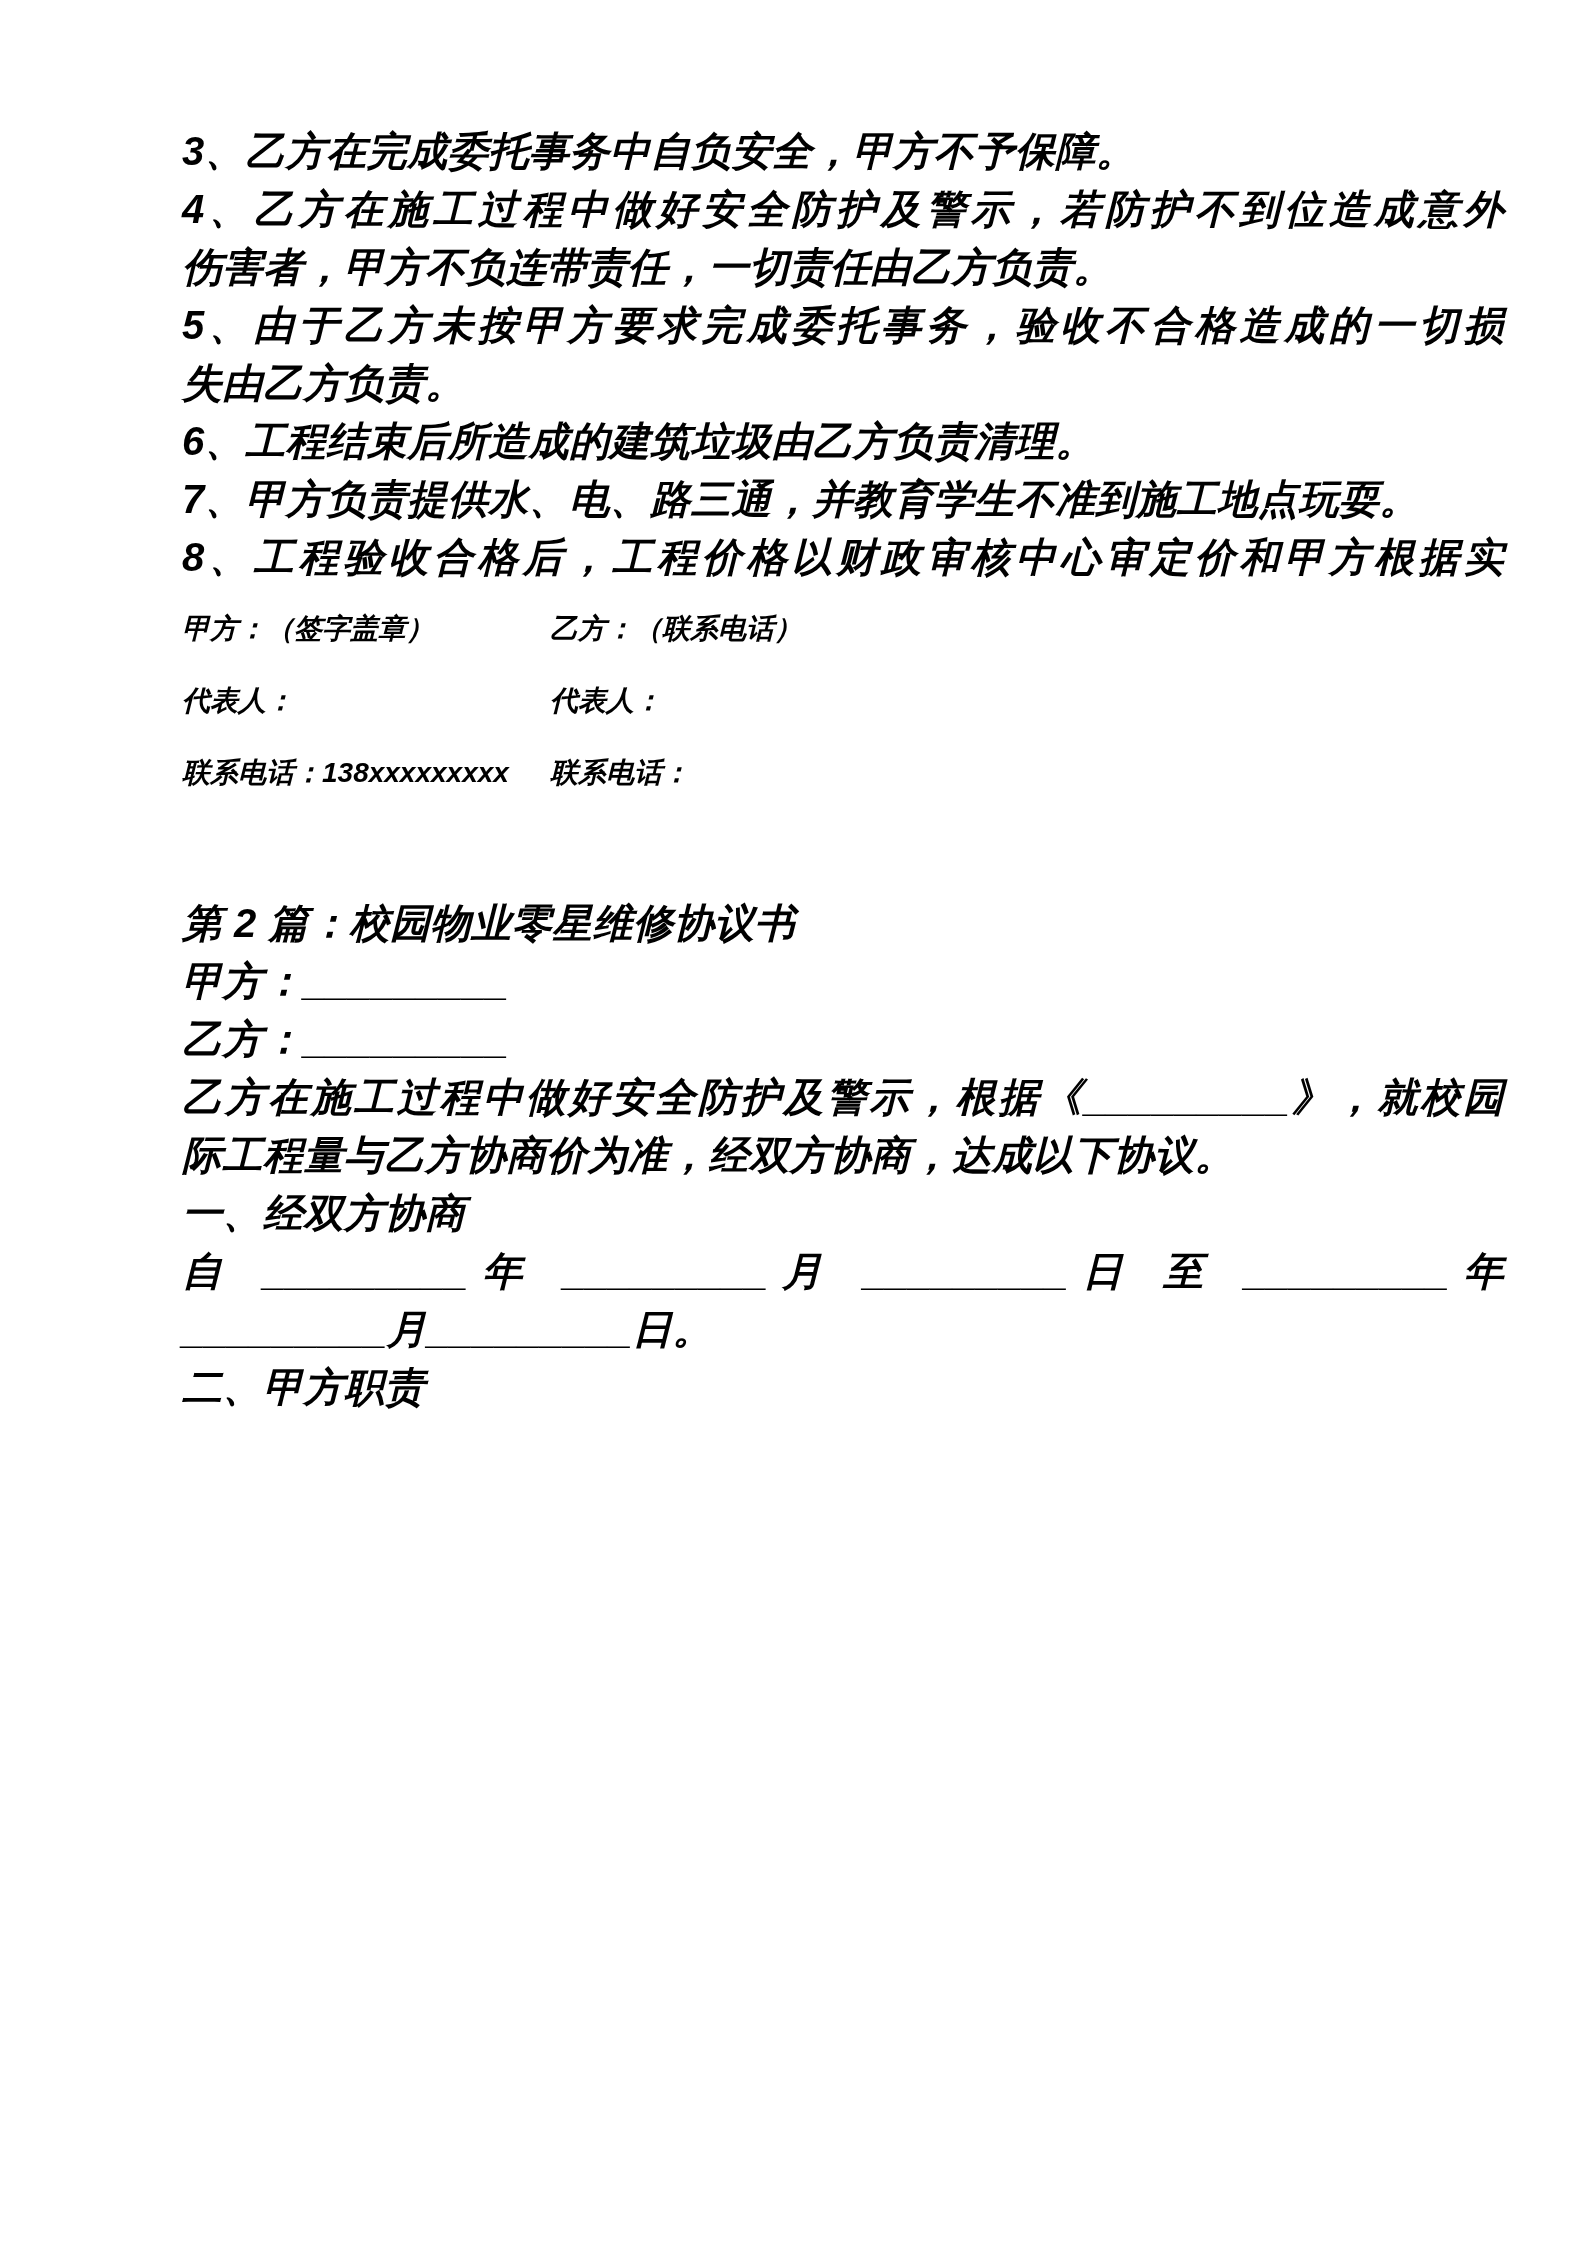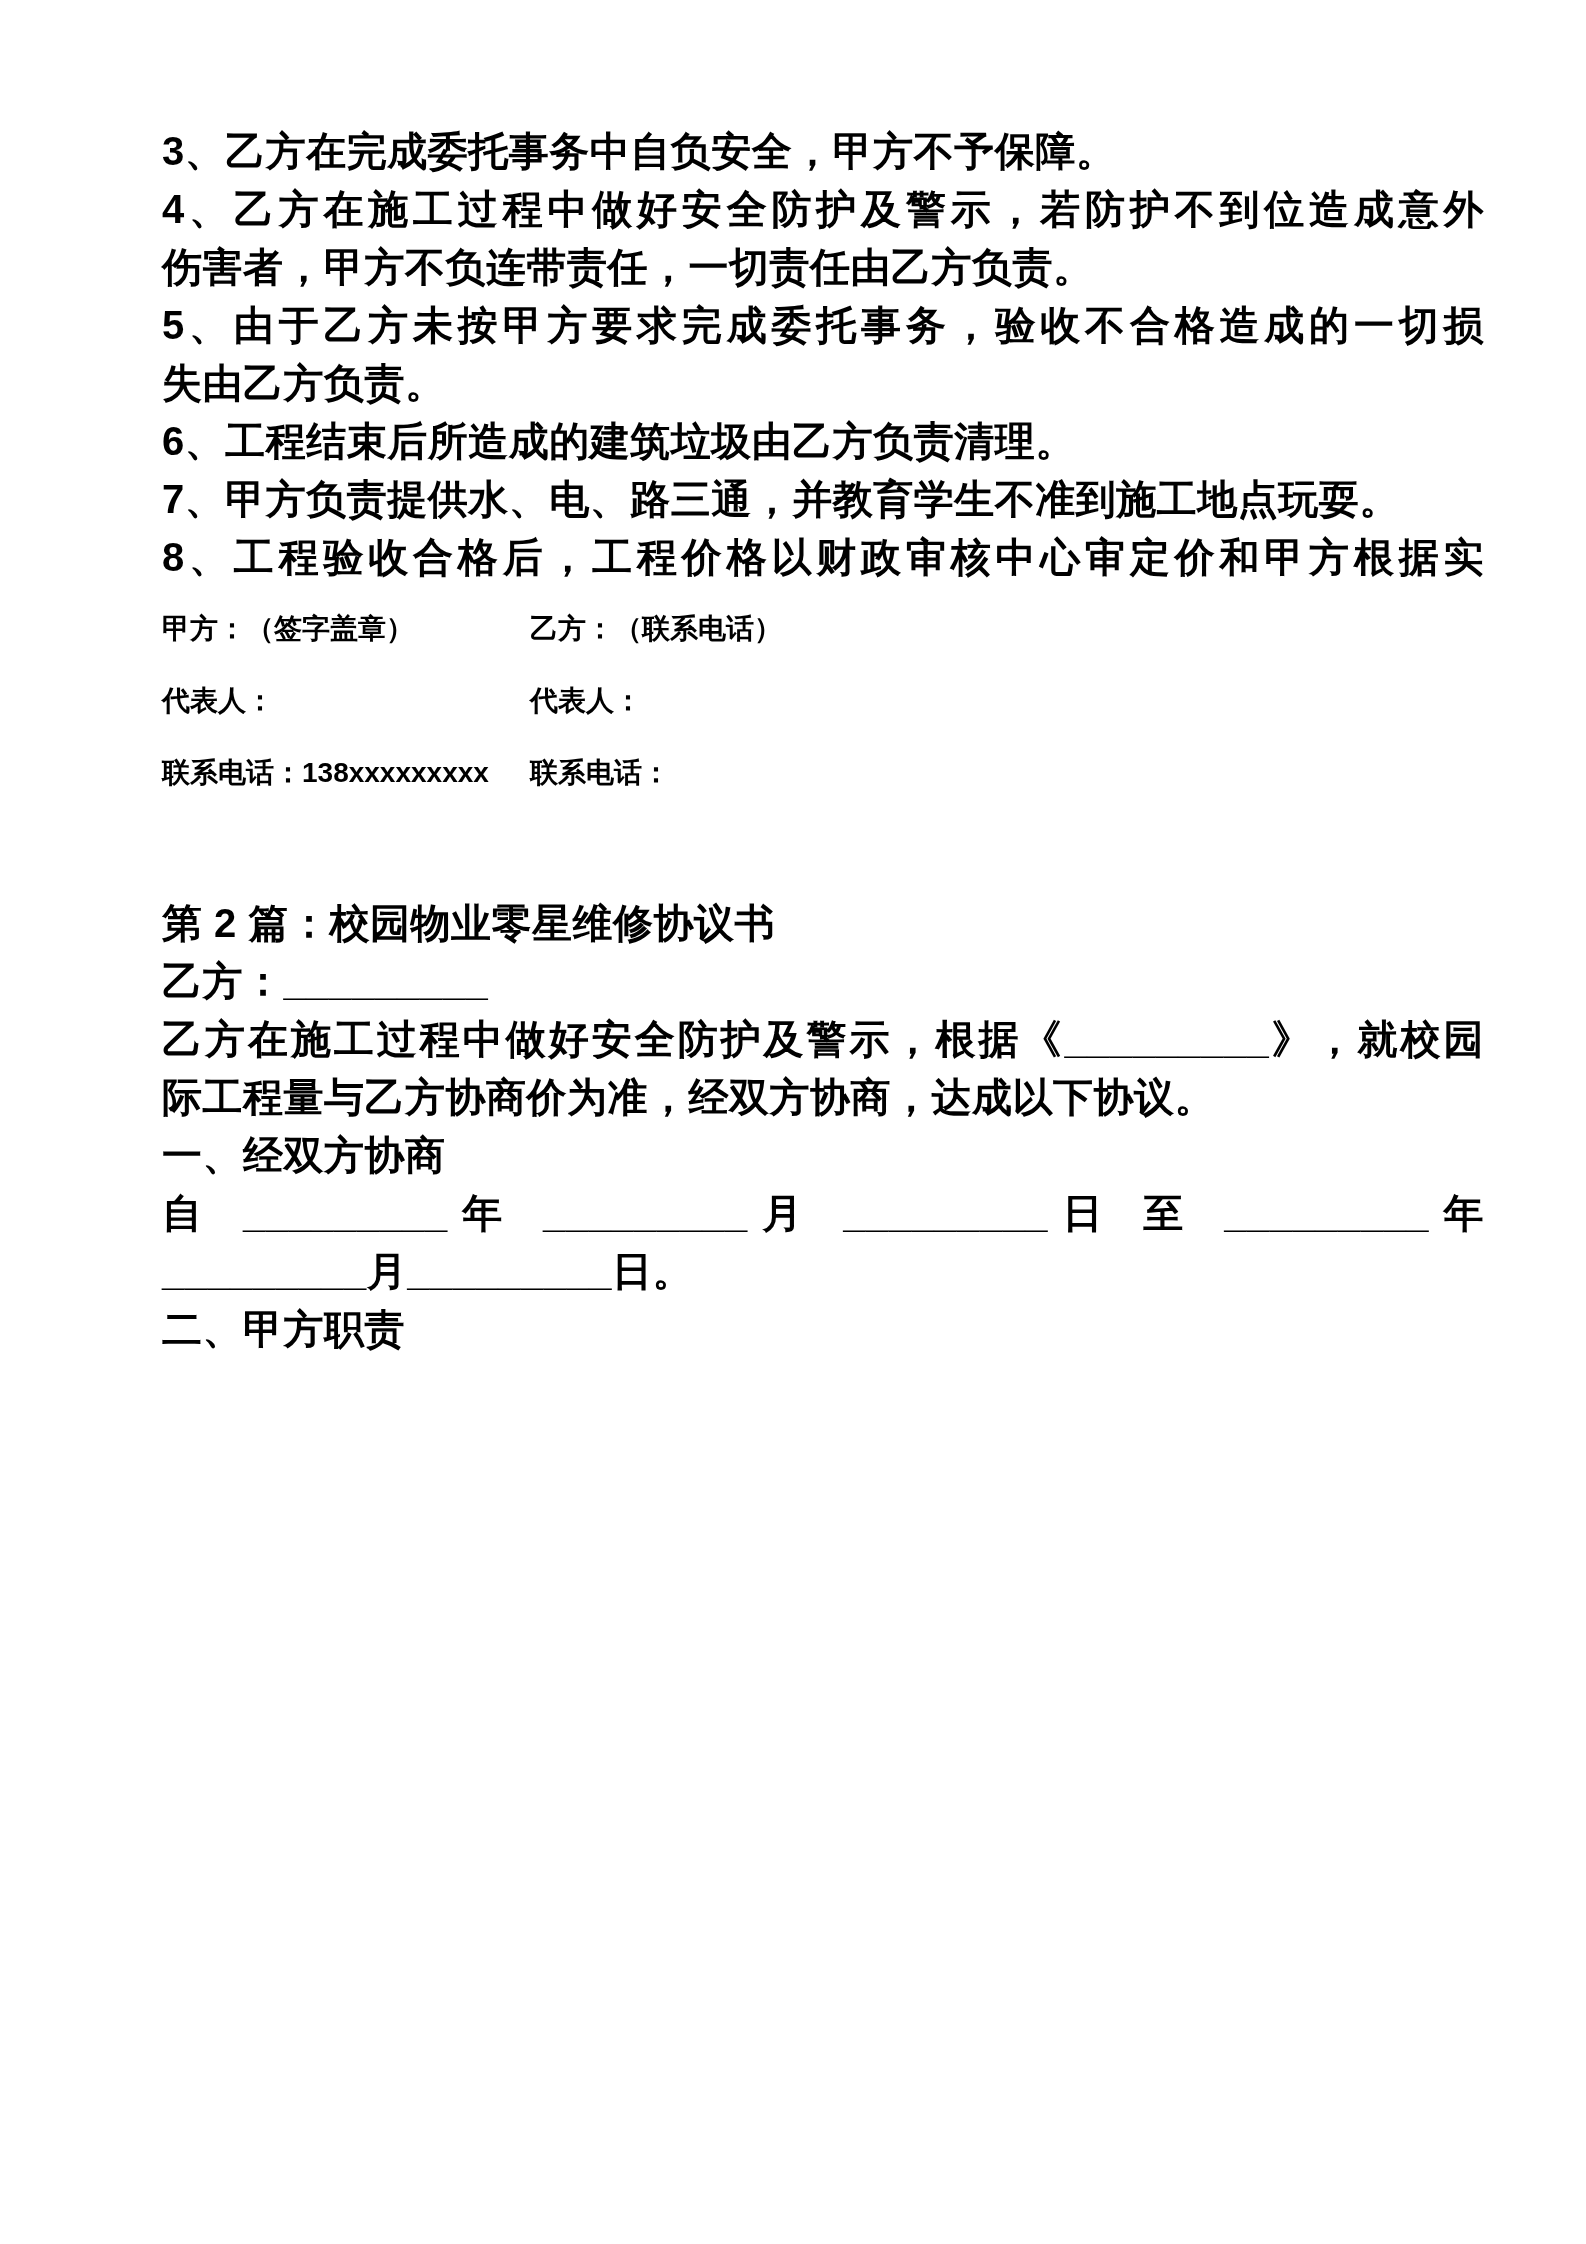"3、乙方在完成委托事务中自负安全，甲方不予保障。" .content { font-style: none -> italic; left: 162px -> 182px }
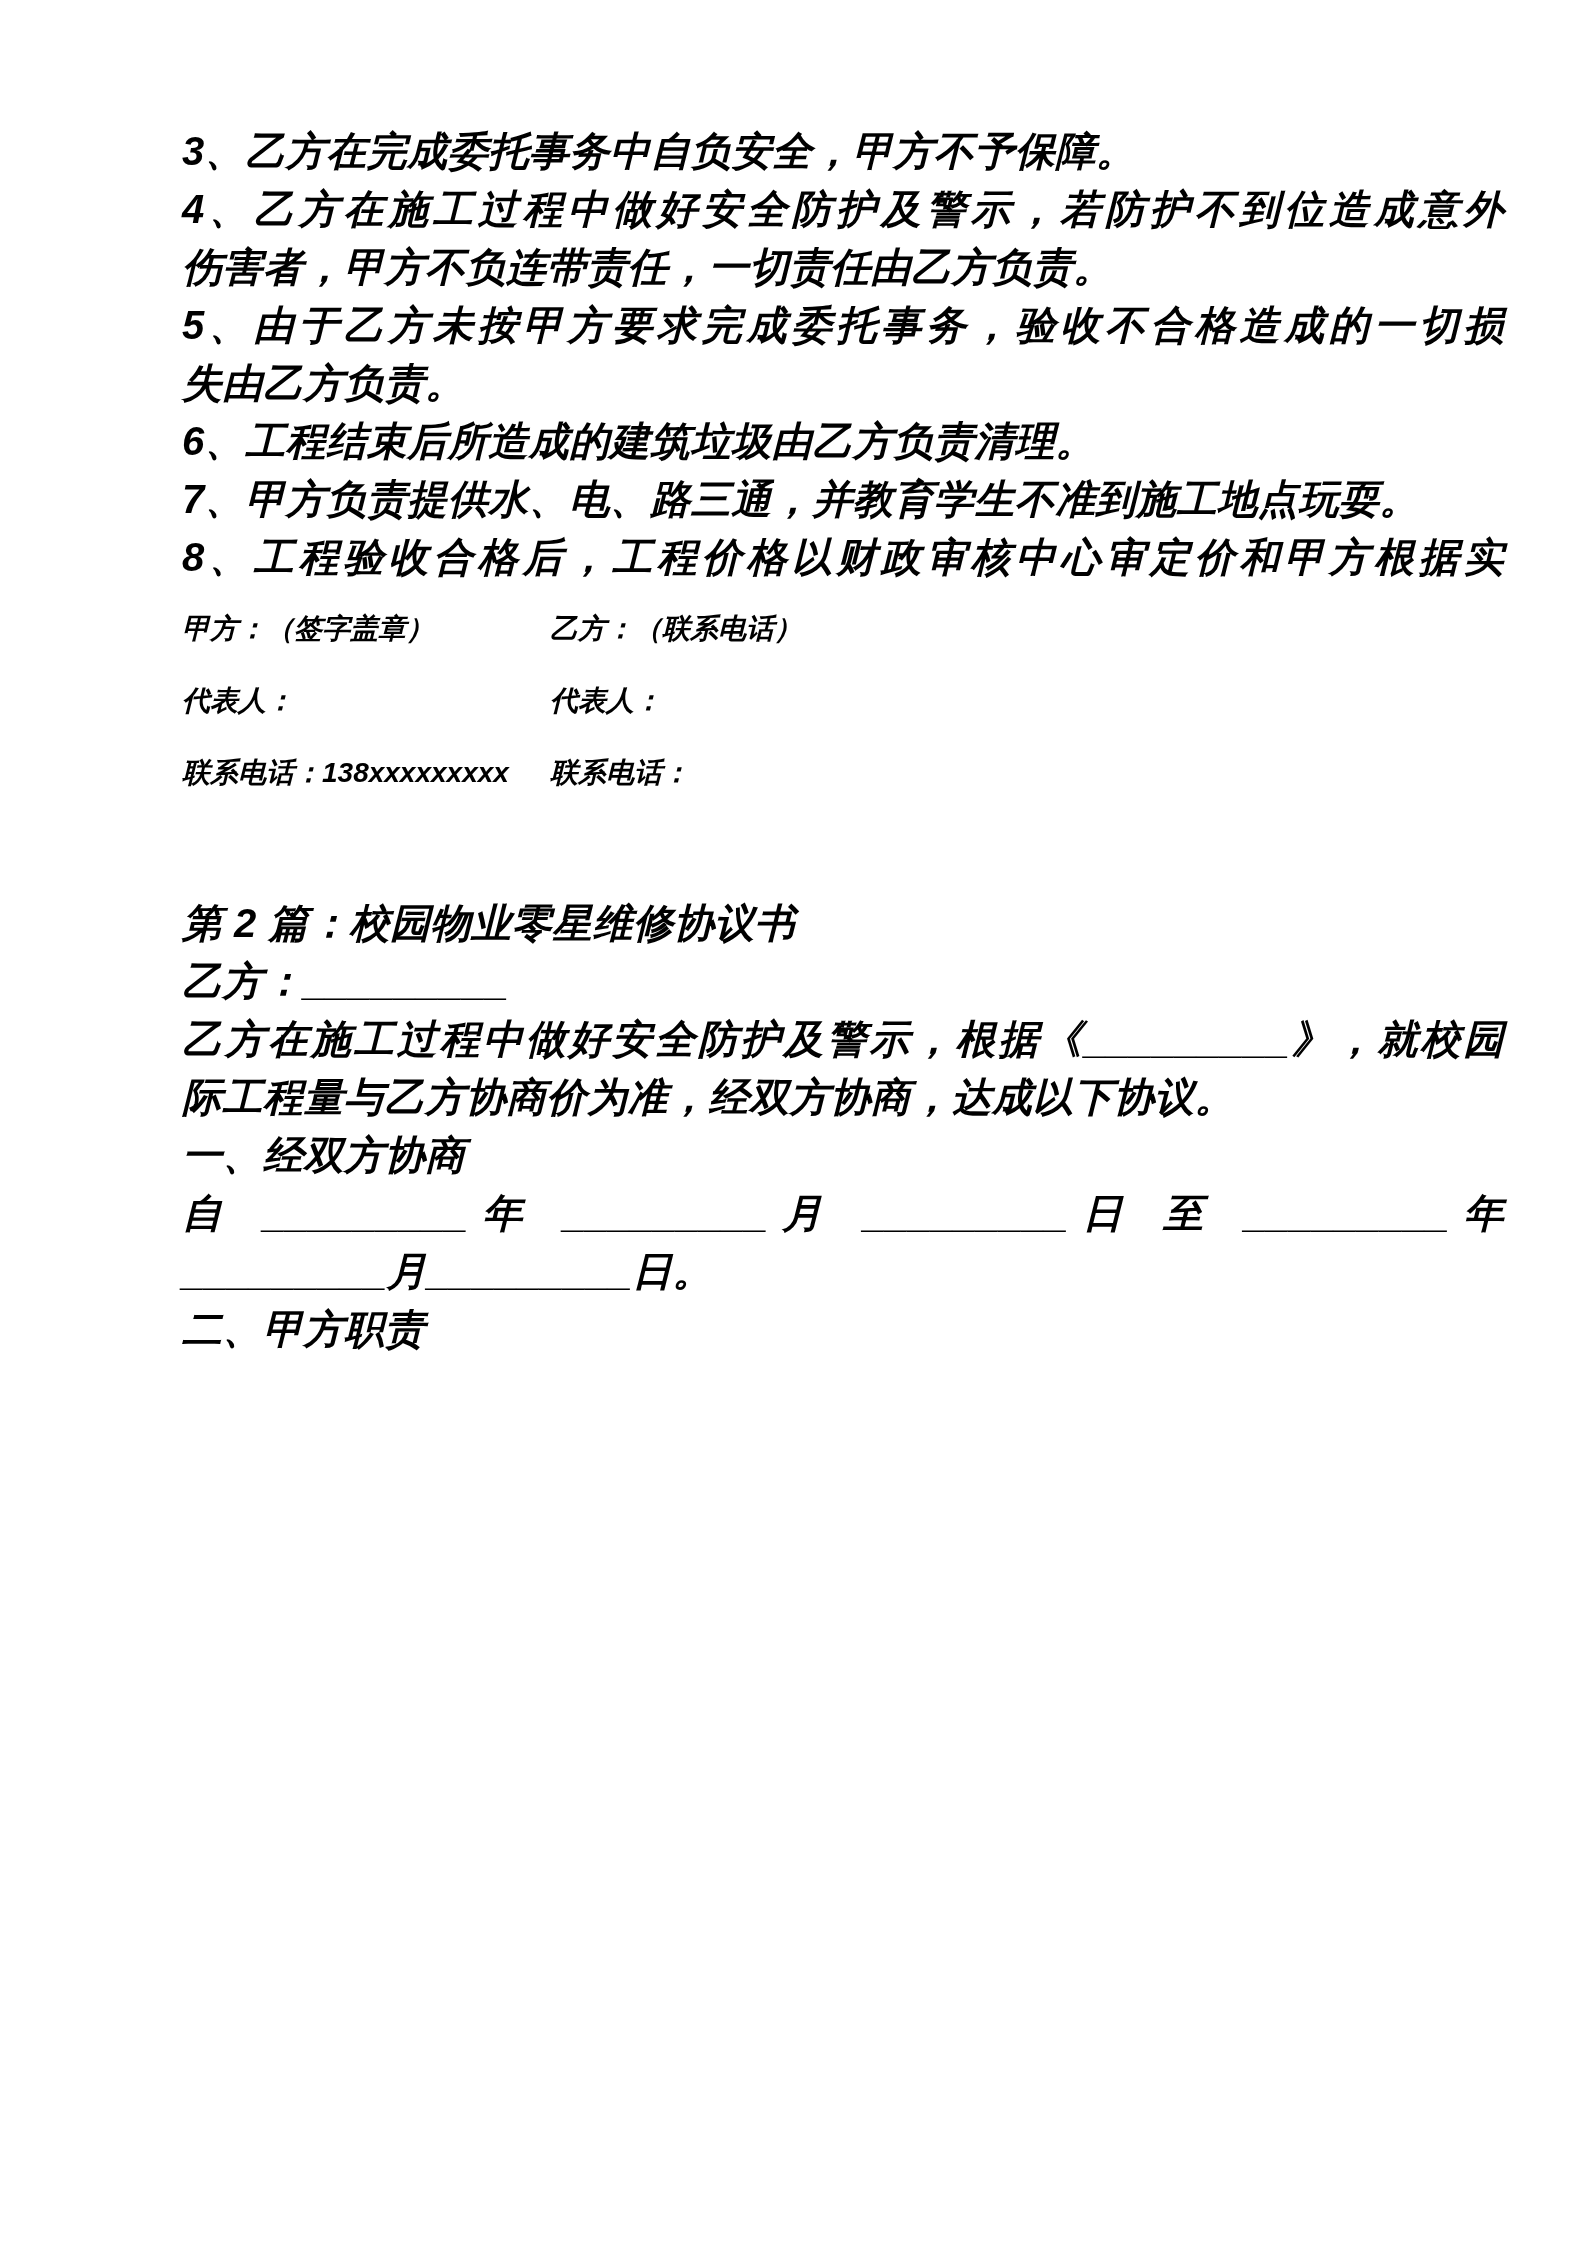"甲方：_________" p.line { html: none -> <p>甲方：_________</p> }
